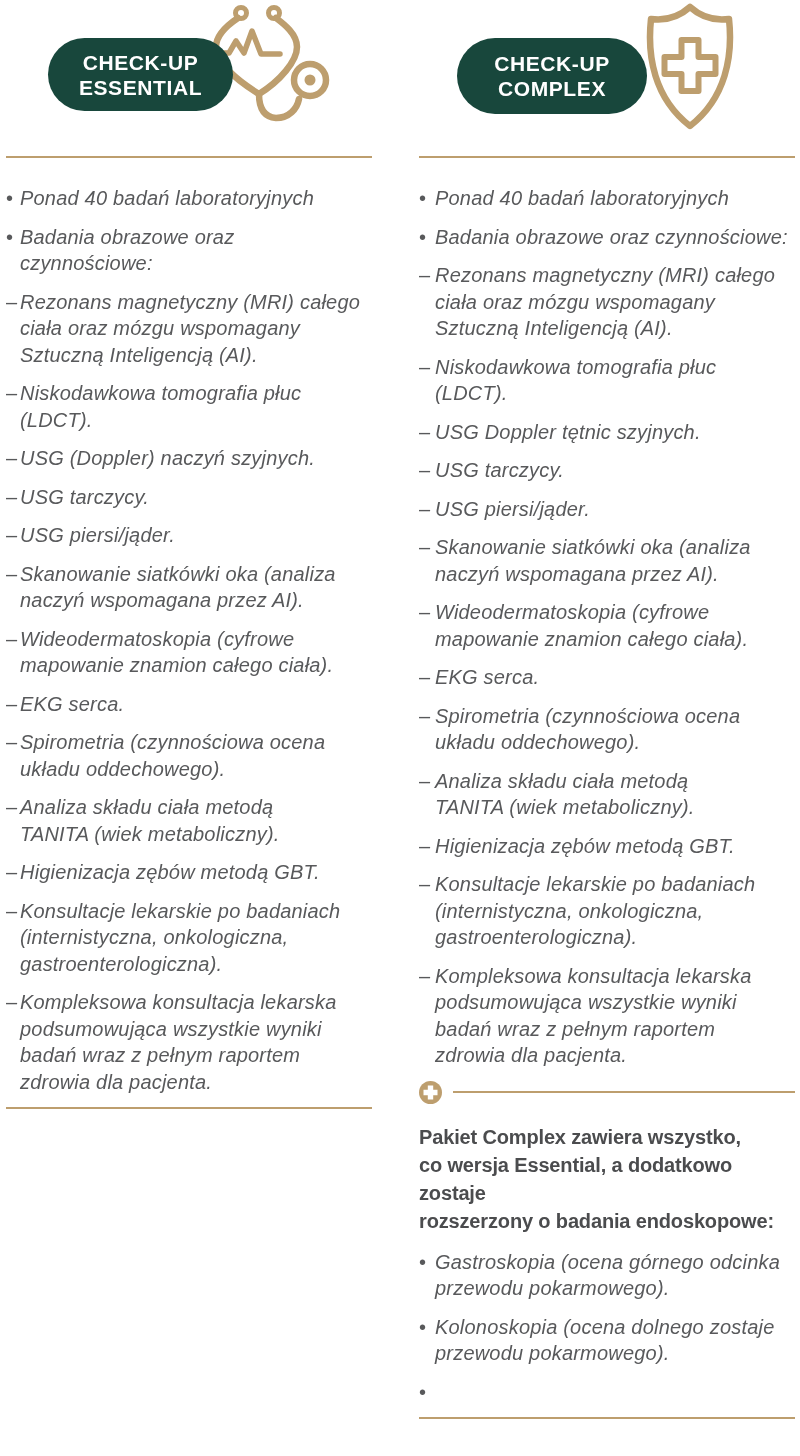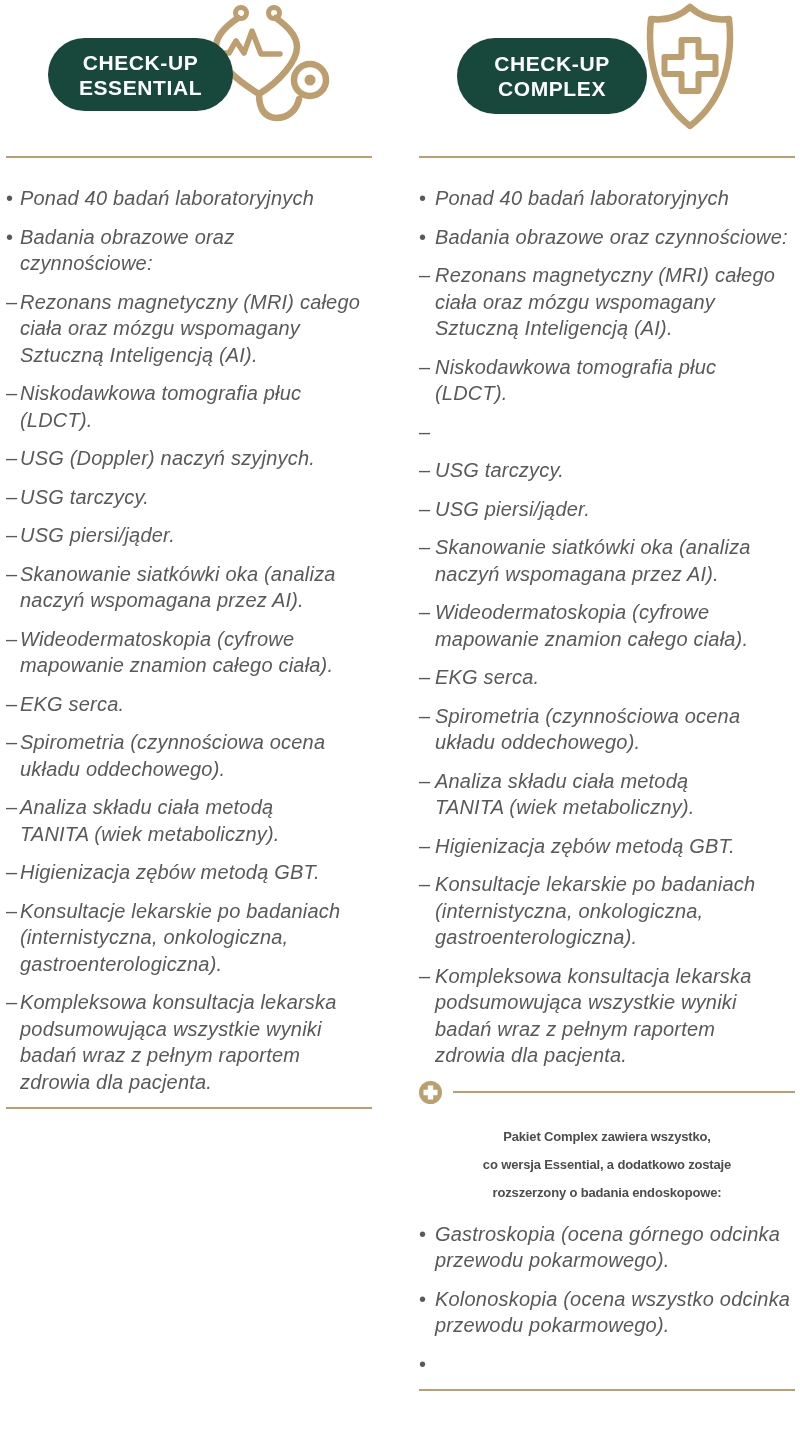"USG Doppler tętnic szyjnych." span.txt { html: none -> <span>USG Doppler tętnic szyjnych.</span> }
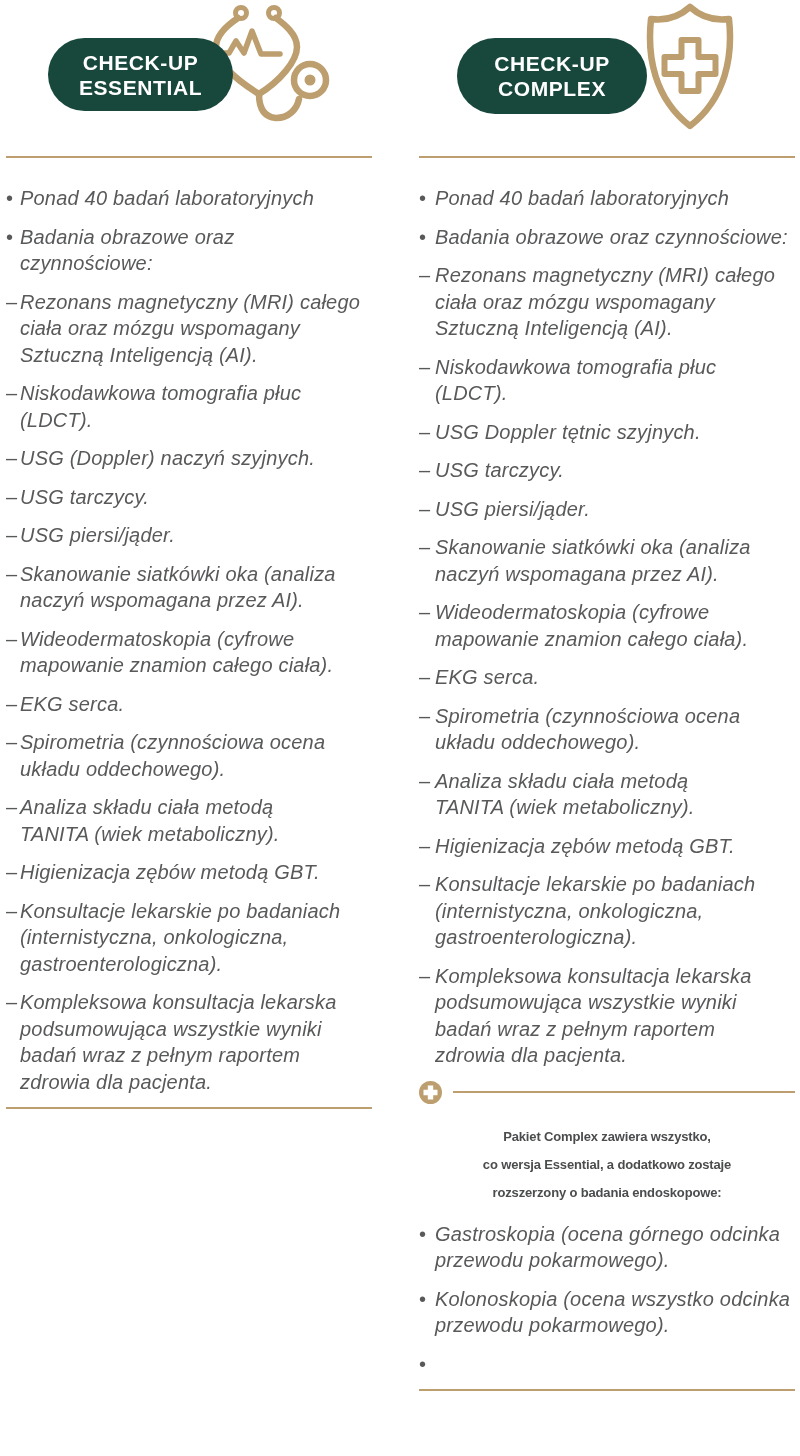"Pakiet Complex zawiera wszystko," .intro { font-size: 13px -> 20px; text-align: center -> none }
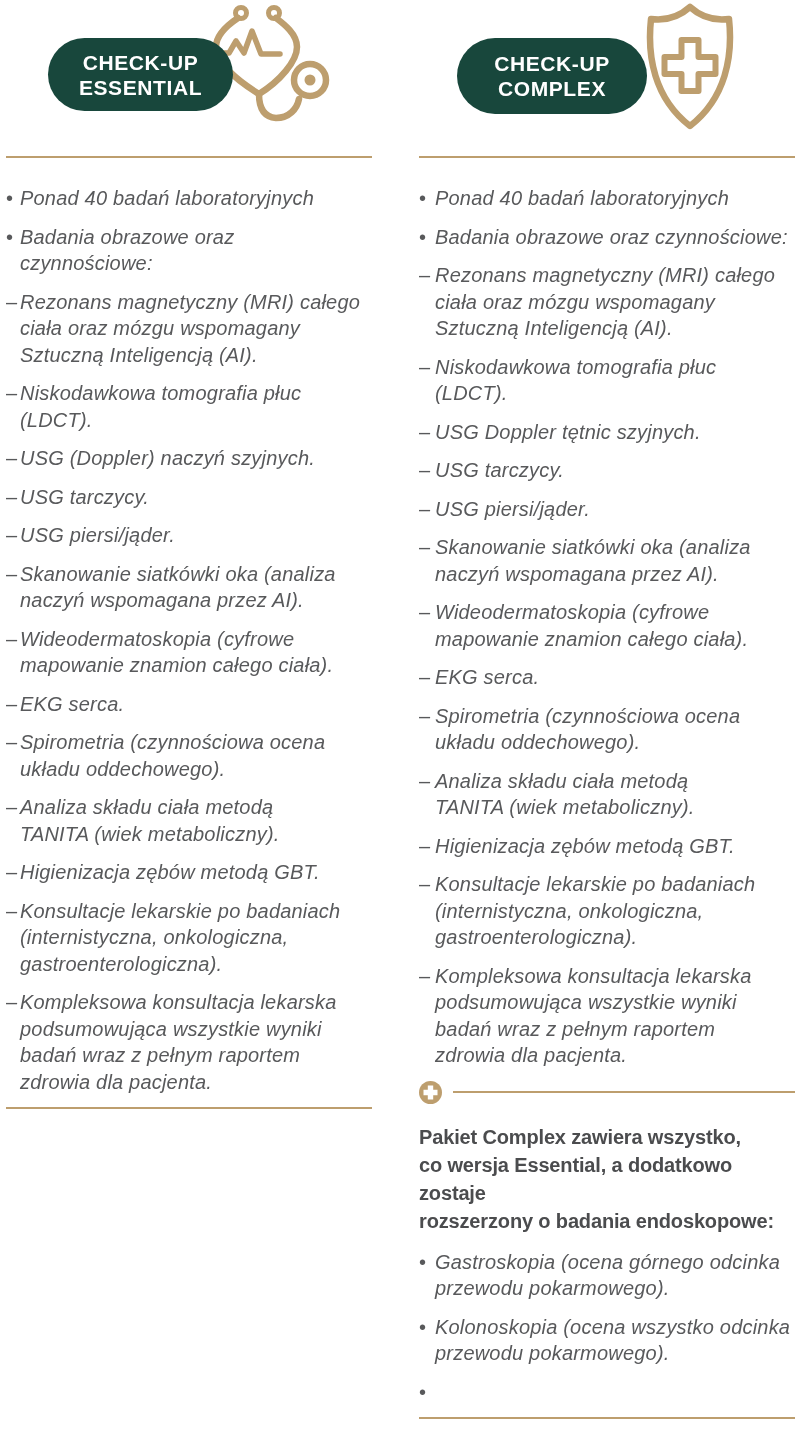"Kolonoskopia (ocena wszystko odcinka" span.txt { text: wszystko odcinka -> dolnego zostaje }
